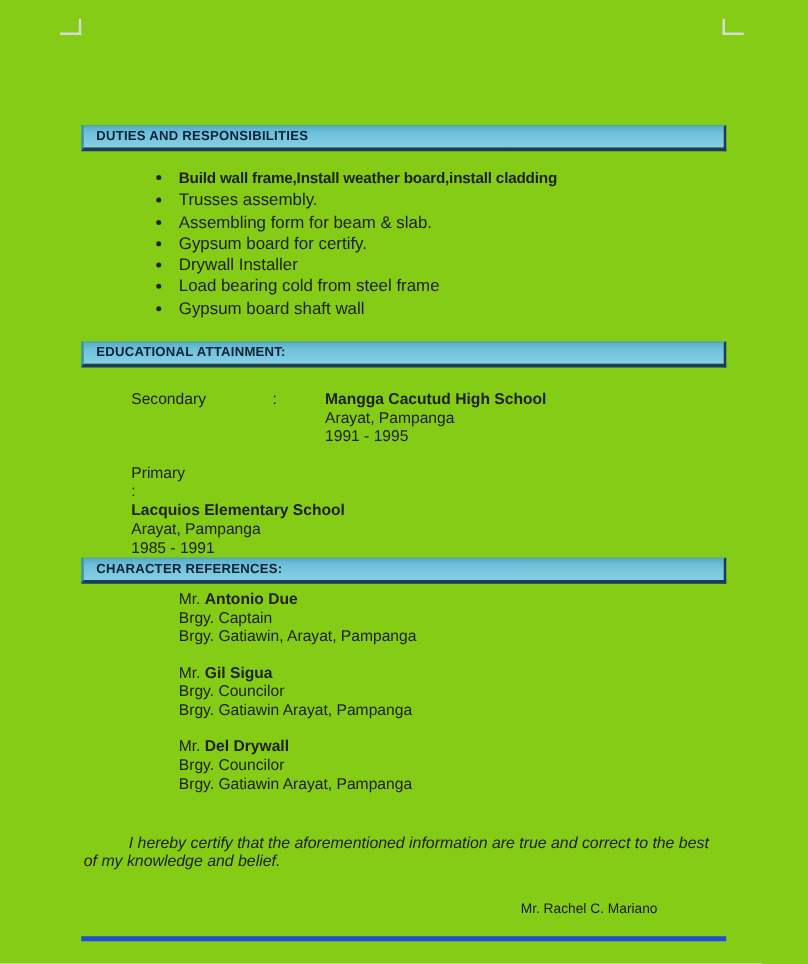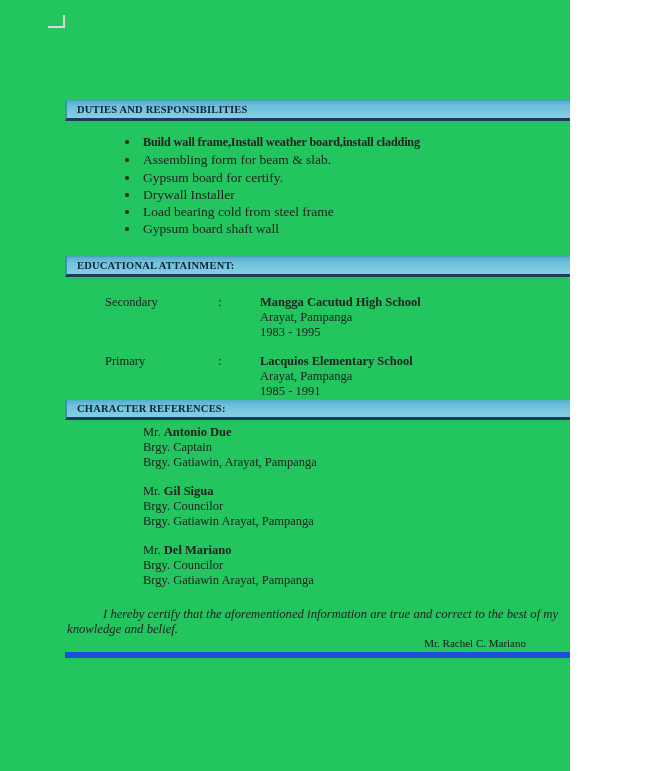"DUTIES AND RESPONSIBILITIES" .page { background: #22c55e -> #84cc16; font-family: Liberation Serif, serif -> Liberation Sans, sans-serif; width: 570px -> 646px }
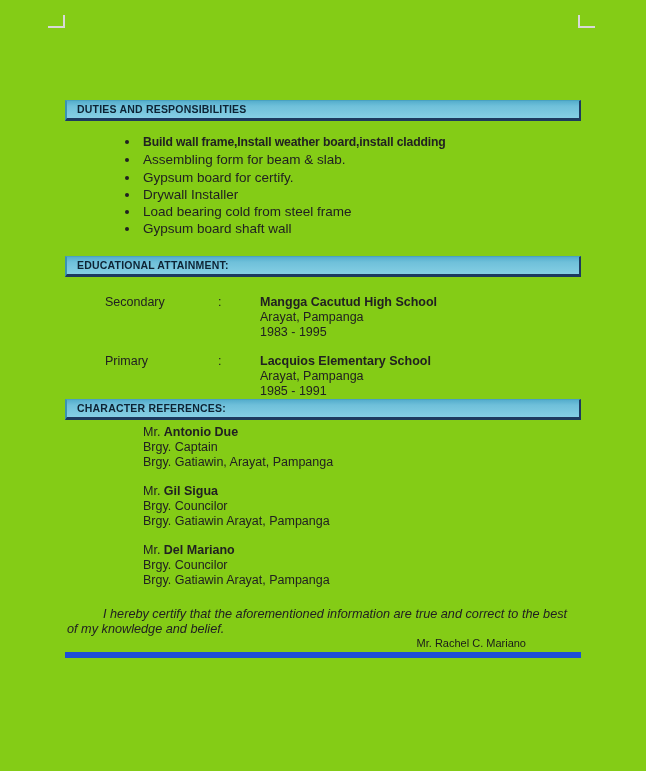"Trusses assembly." li { html: none -> <li><span></span><span>Trusses assembly.</span></li> }
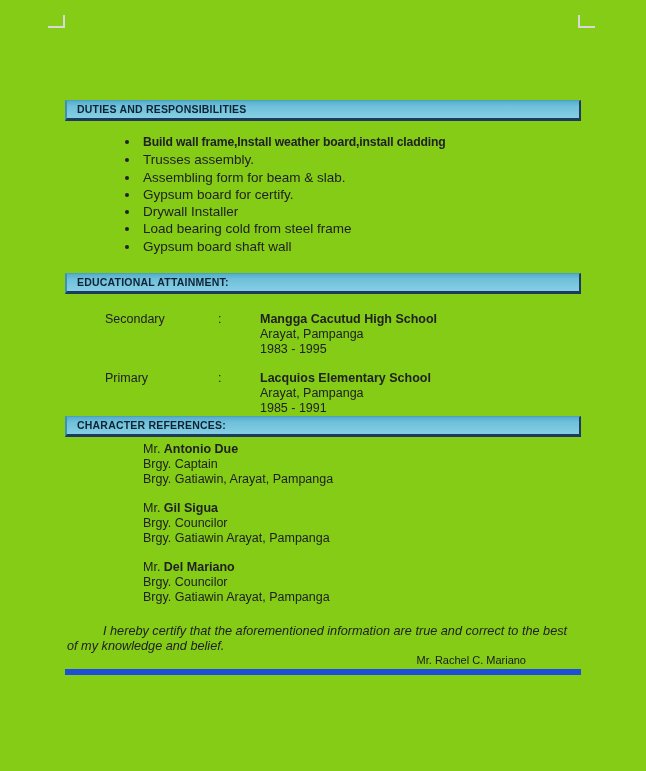"1983 - 1995" div { text: 1983 -> 1991 }
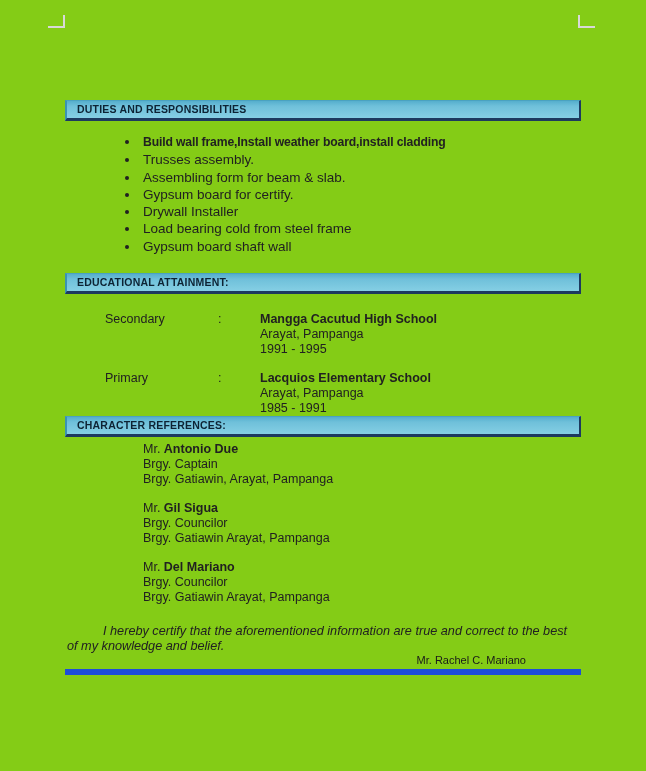"Primary" .edu-row:last-child { flex-direction: none -> column }
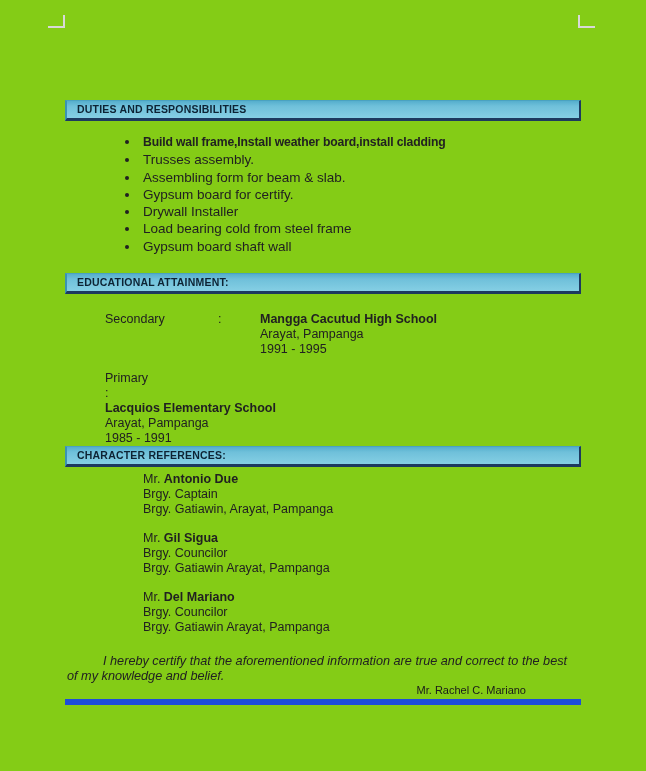"Del Mariano" span.ref-name { text: Mariano -> Drywall }
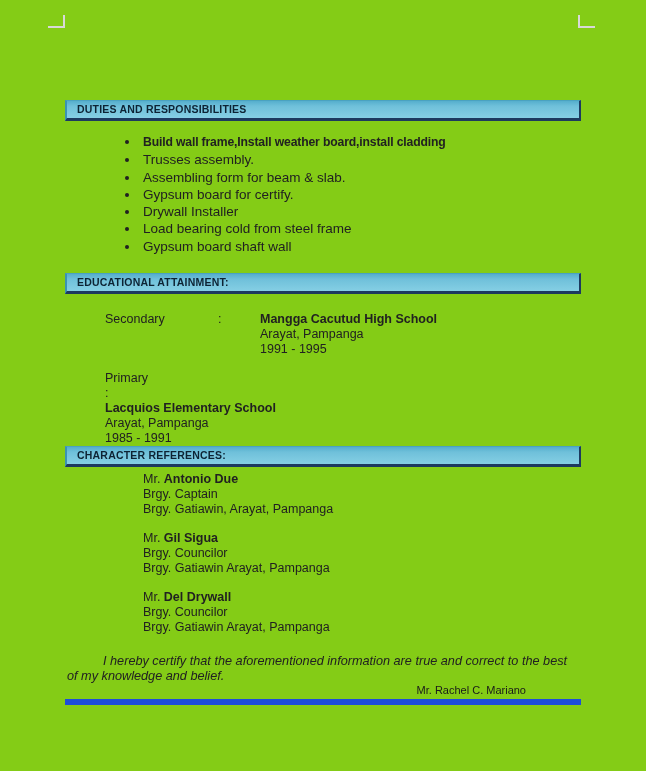"I hereby certify that the" .certify { margin-top: 19px -> 32px }
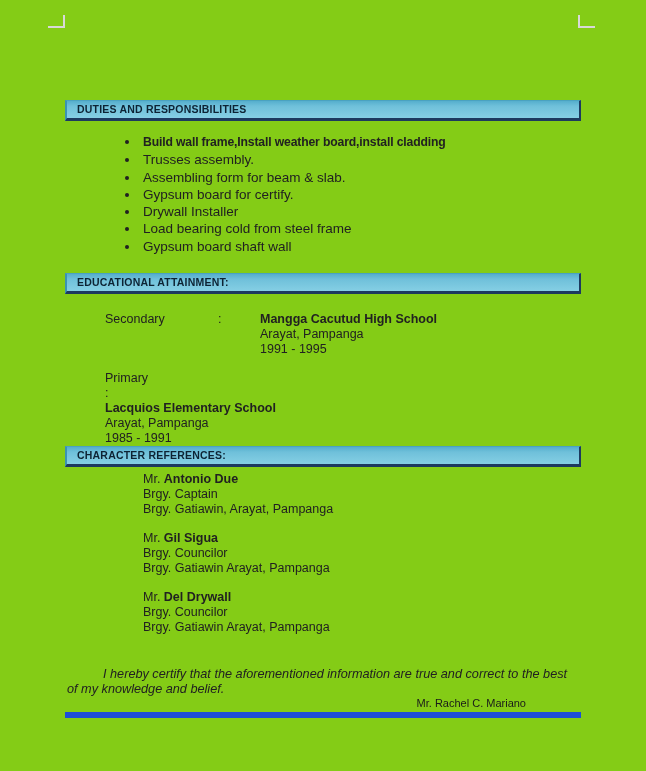"Mr. Rachel C. Mariano" .sig-block { border-bottom: 6px solid #1d4ed8 -> 4px solid #1d4ed8; margin-top: none -> 24px; padding-bottom: 3px -> 16px }
